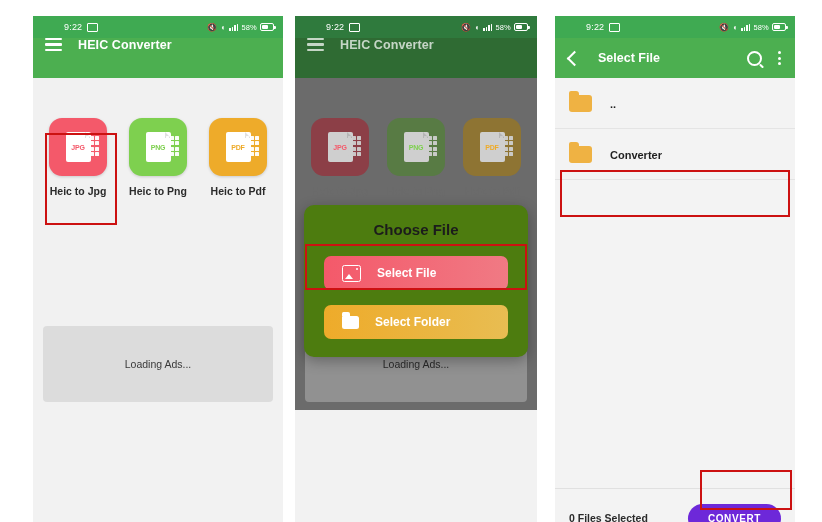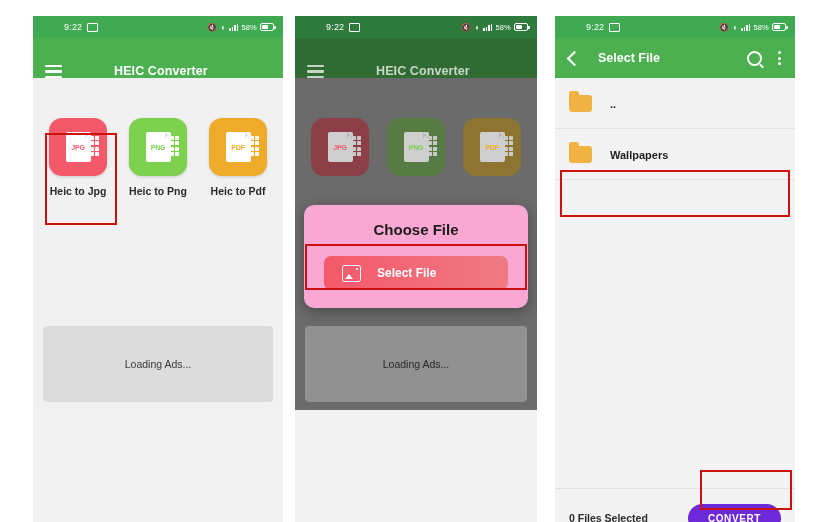"HEIC Converter" .appbar { align-items: flex-end -> flex-start; gap: 36px -> none }
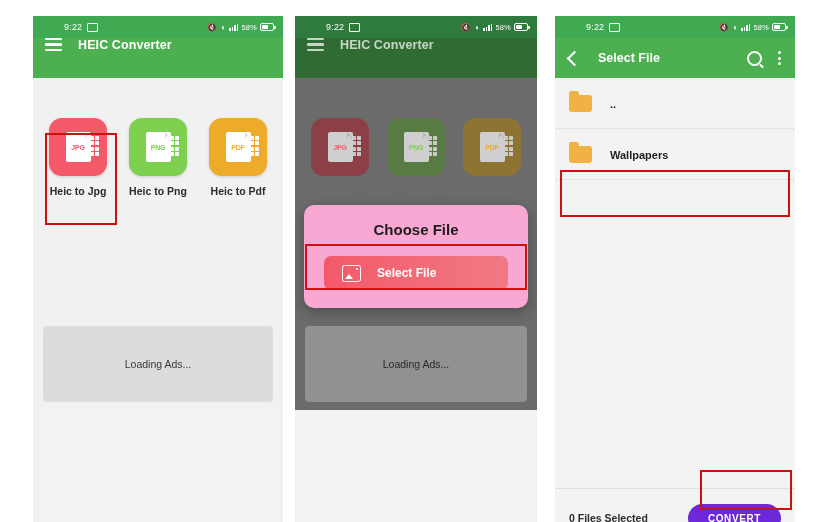"Wallpapers" span.frow-name { text: Wallpapers -> Converter }
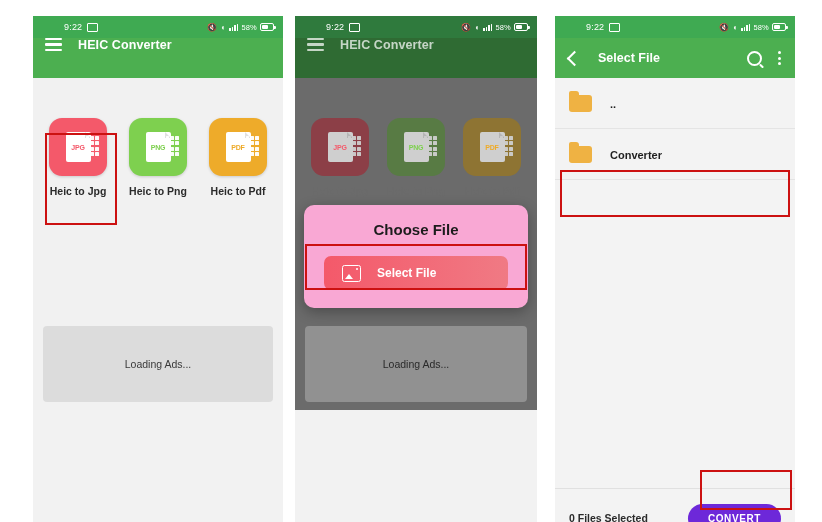"Choose File" .dialog { background: #f9a8d4 -> #4d7c0f }
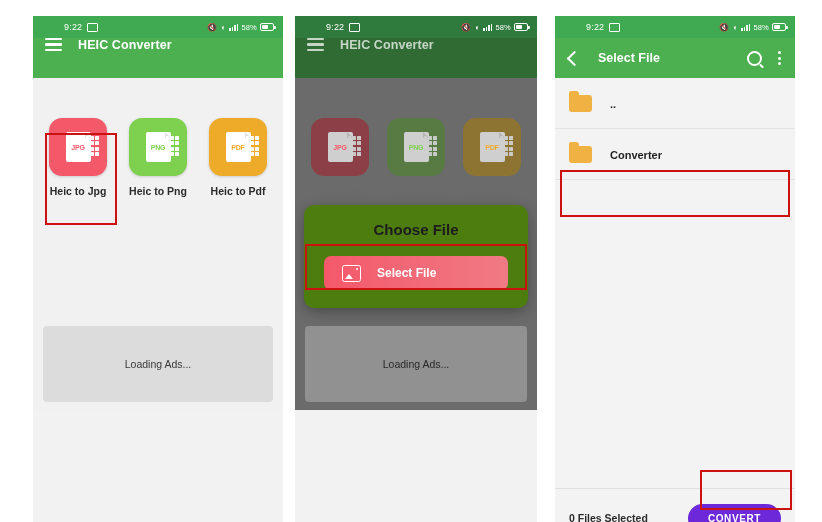"Select Folder" div.dlg-btn { html: none -> <div> <span></span> <span>Select Folder</span> </div> }
